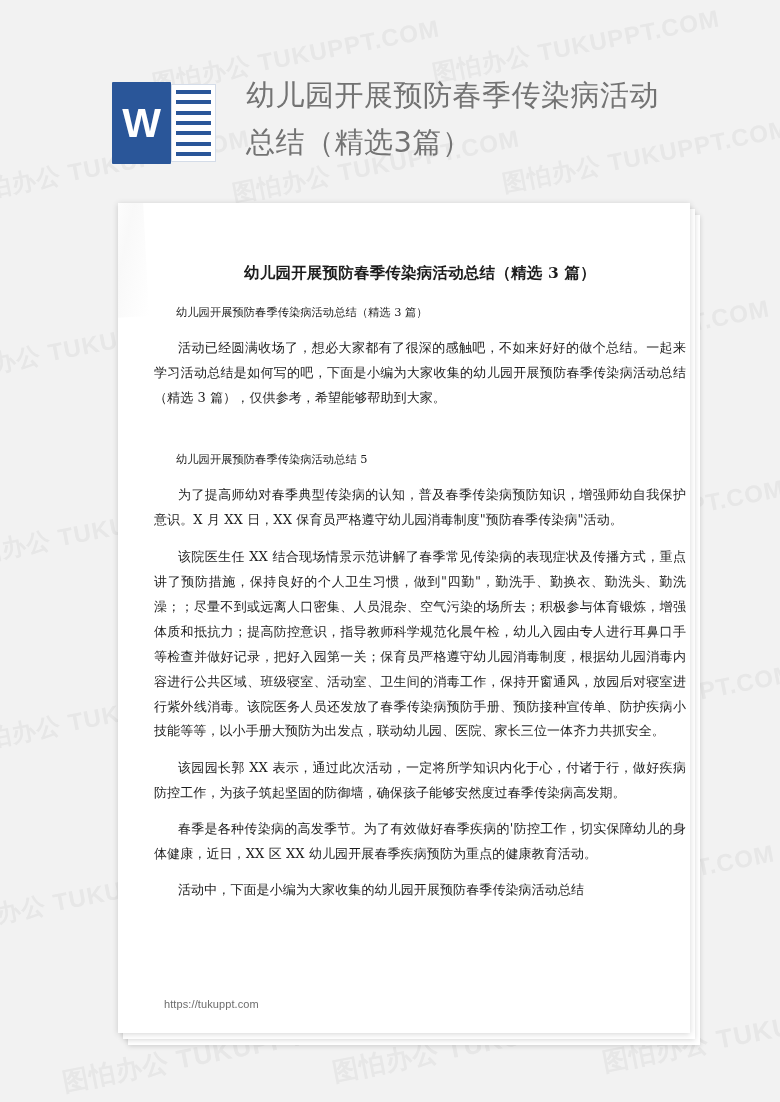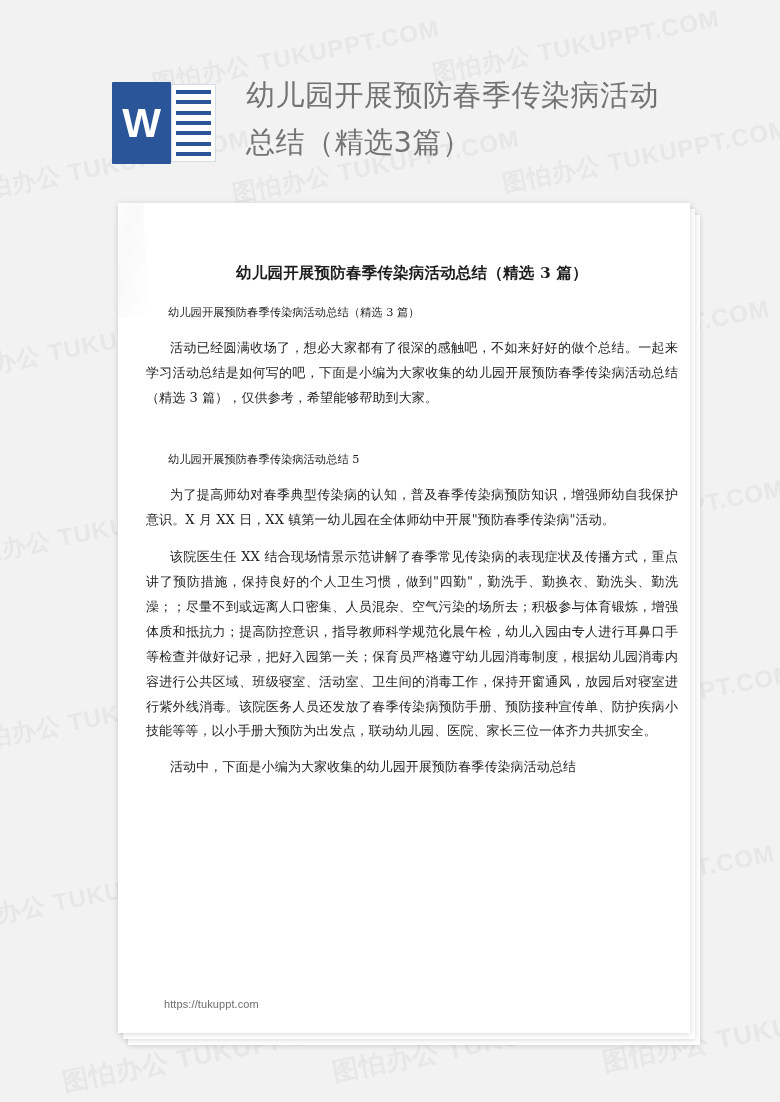"幼儿园开展预防春季传染病活动总结（精选 3 篇）" #doc-content { left: 8px -> 16px }
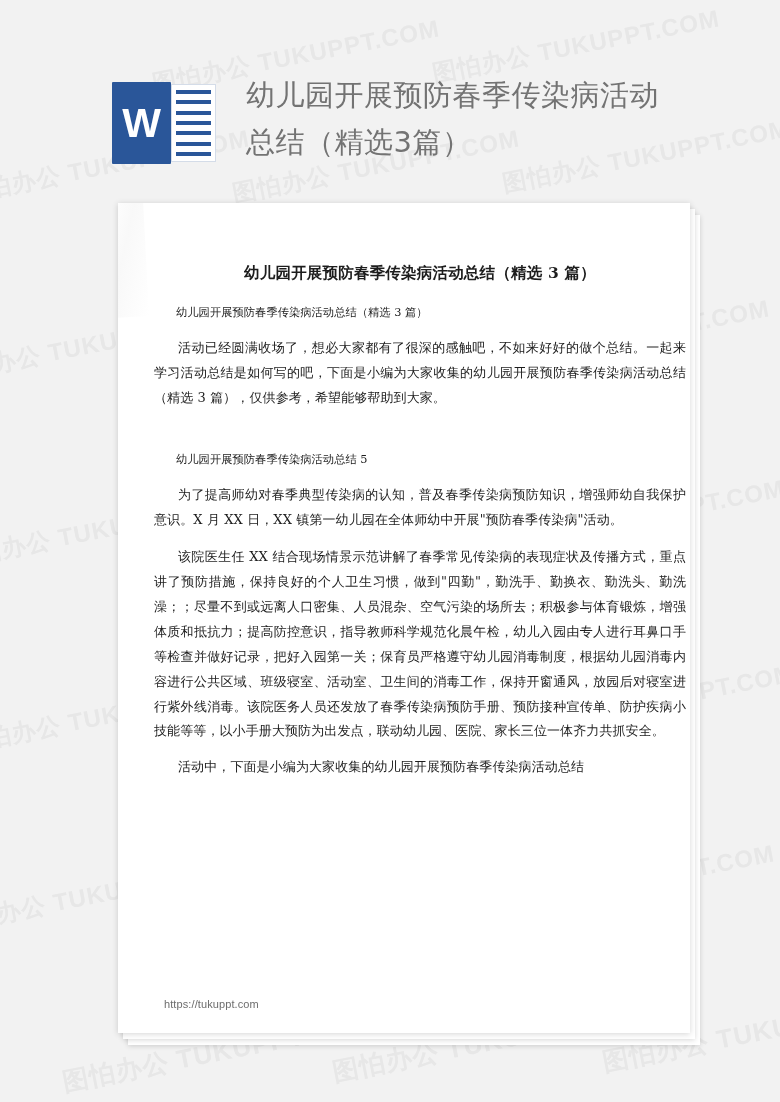"为了提高师幼对春季典型传染病的认知，普及春季传染病预防知识，增强师幼自我保护意识" div.doc-para { text: 镇第一幼儿园在全体师幼中开展 -> 保育员严格遵守幼儿园消毒制度 }
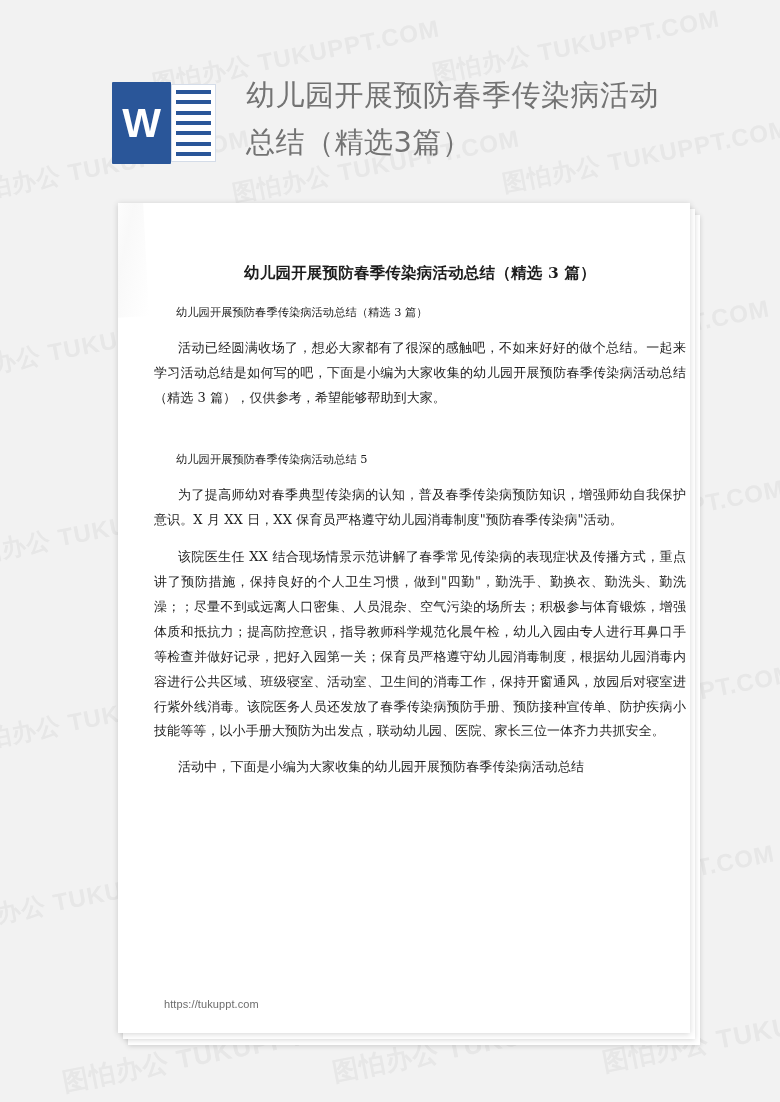"该园园长郭 XX" div.doc-para { html: none -> <div>该园园长郭 XX 表示，通过此次活动，一定将所学知识内化于心，付诸于行，做好疾病防控工作，为孩子筑起坚固的防御墙，确保孩子能够安然度过春季传染病高发期。</div> }
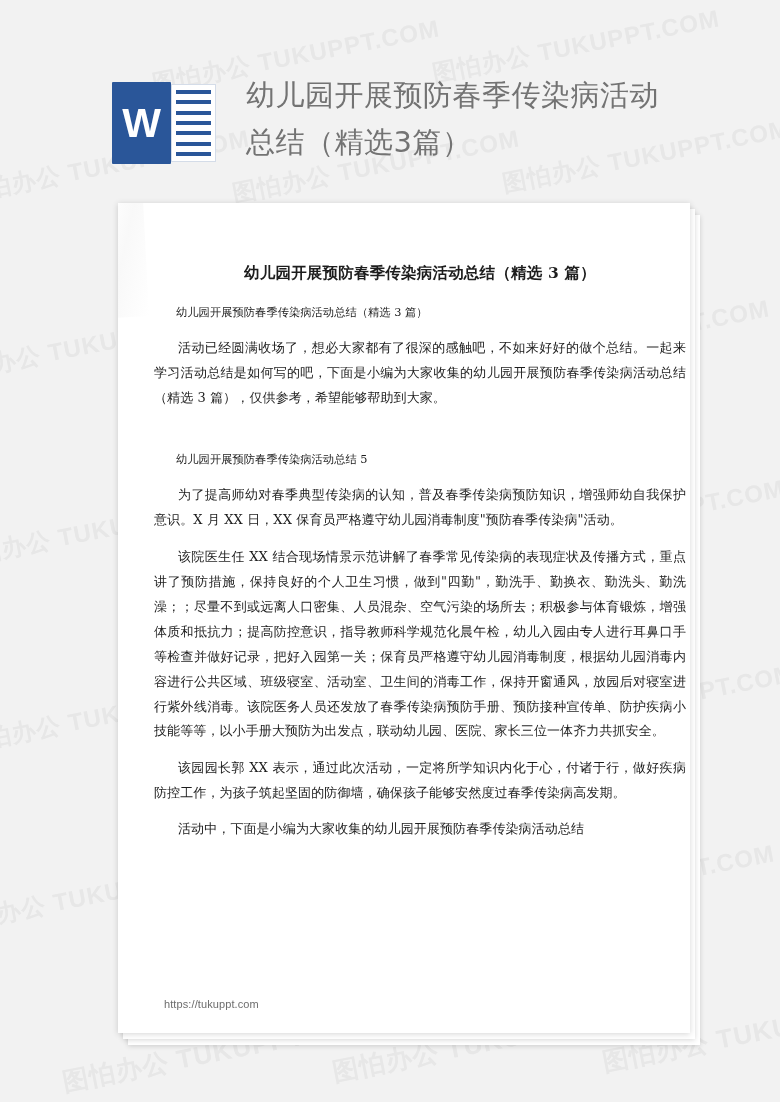"春季是各种传染病的高发季节。为了有效做好春季疾病的'防控工作，切实保障幼儿的身体" div.doc-para { html: none -> <div>春季是各种传染病的高发季节。为了有效做好春季疾病的'防控工作，切实保障幼儿的身体健康，近日，XX 区 XX 幼儿园开展春季疾病预防为重点的健康教育活动。</div> }
